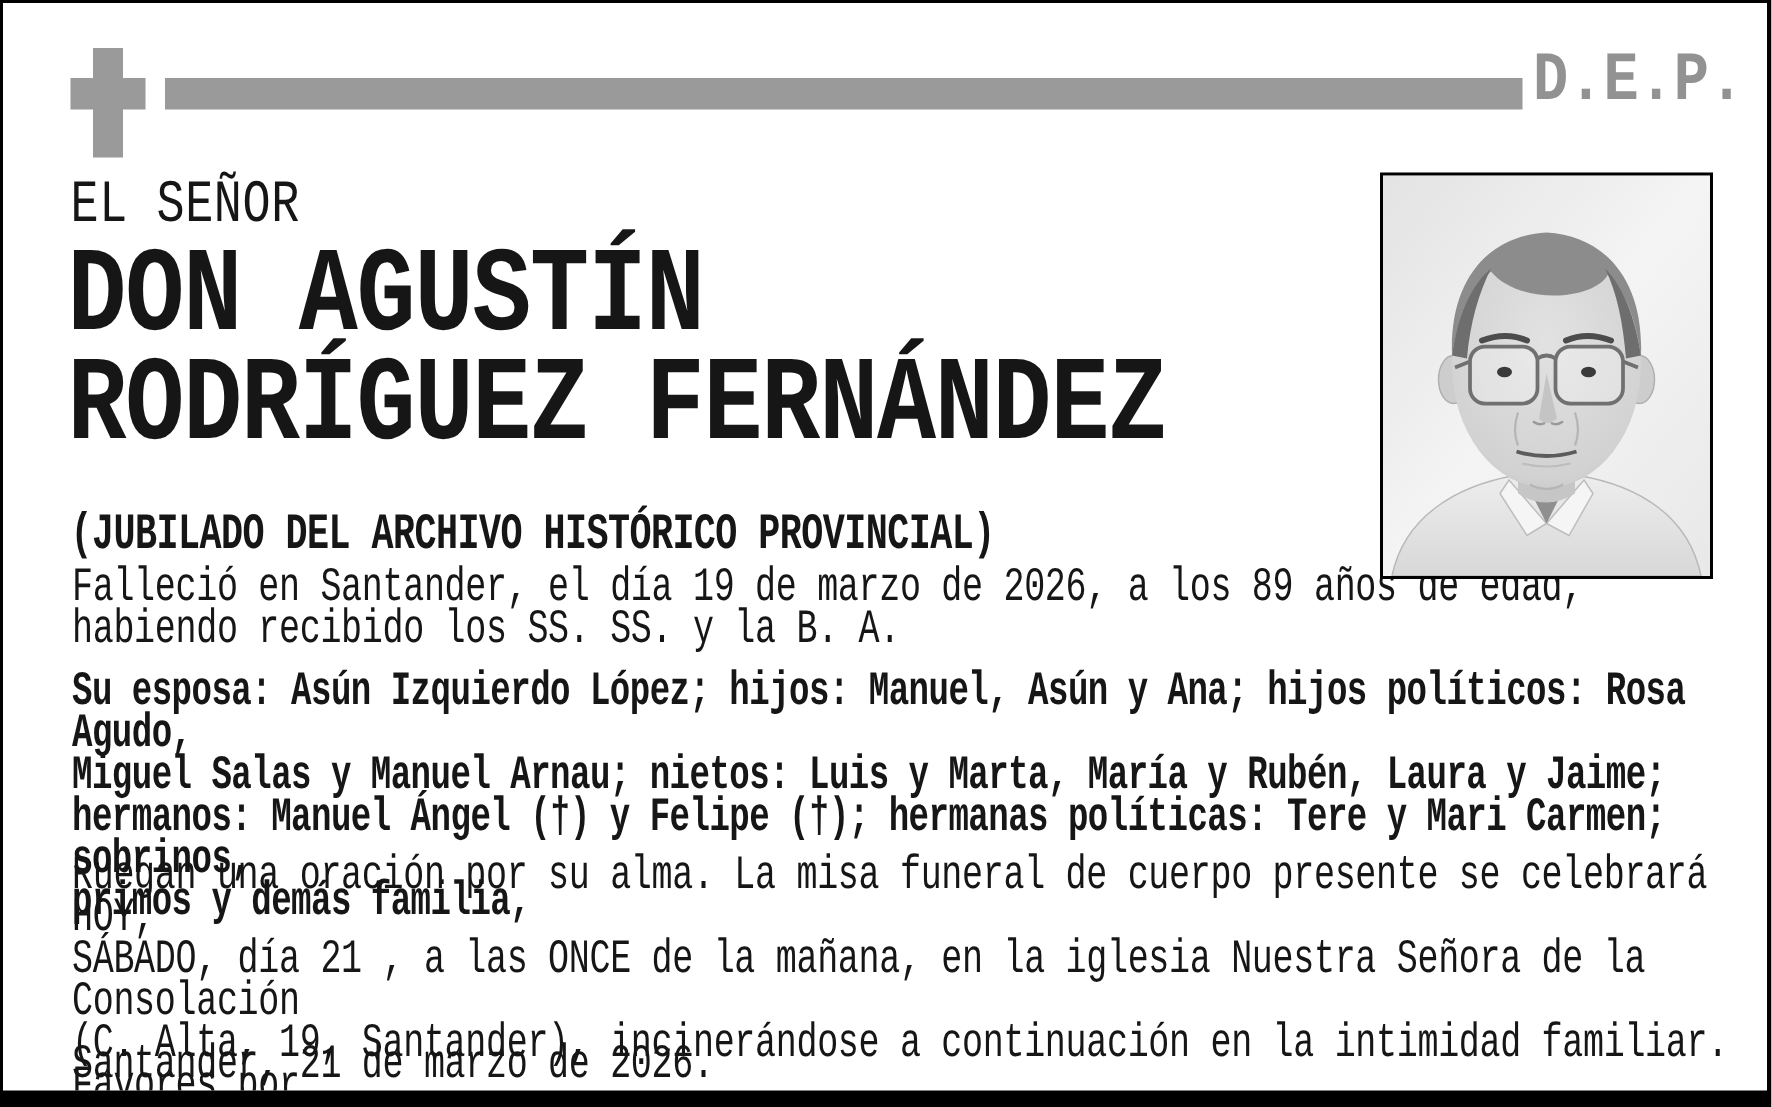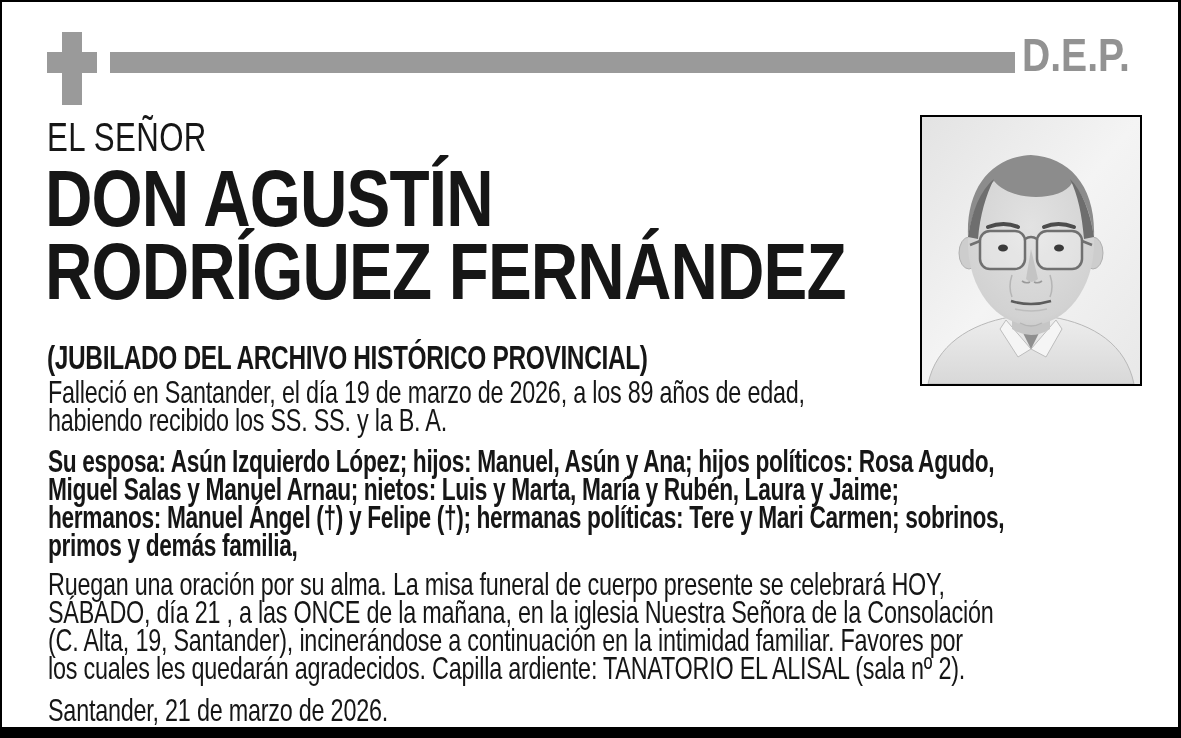"D.E.P." .page { font-family: Liberation Sans, sans-serif -> Liberation Mono, monospace }
